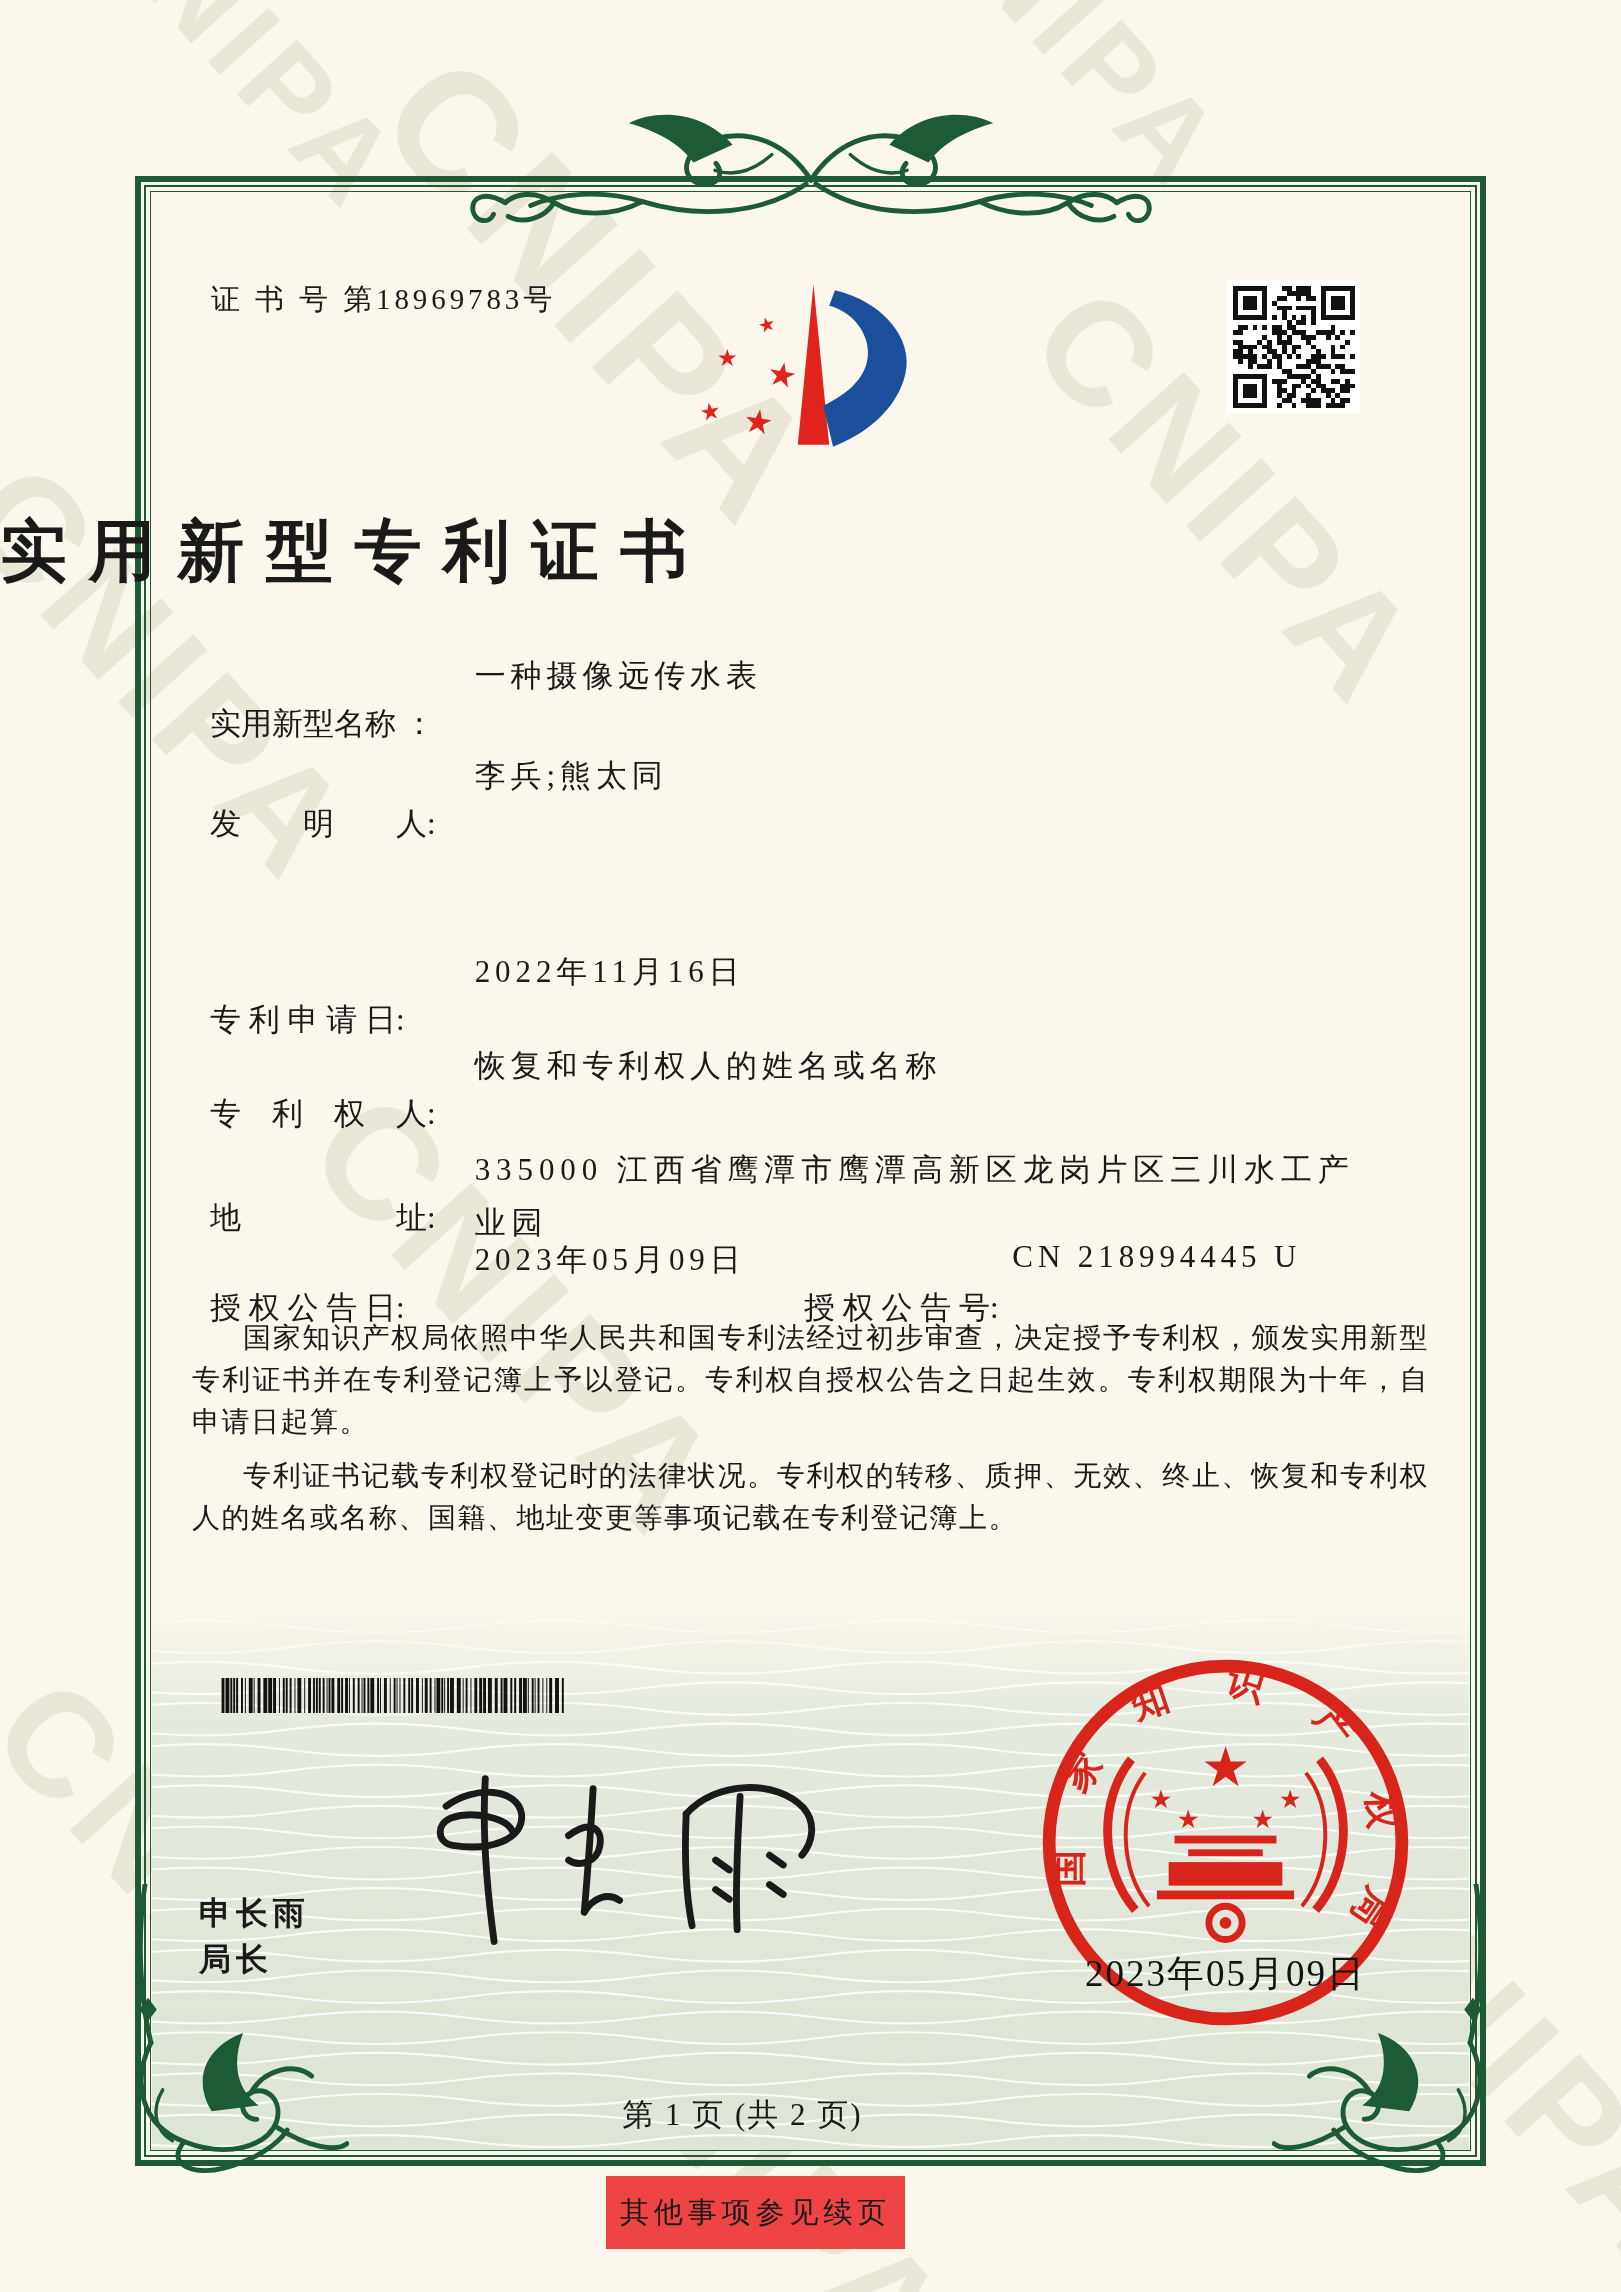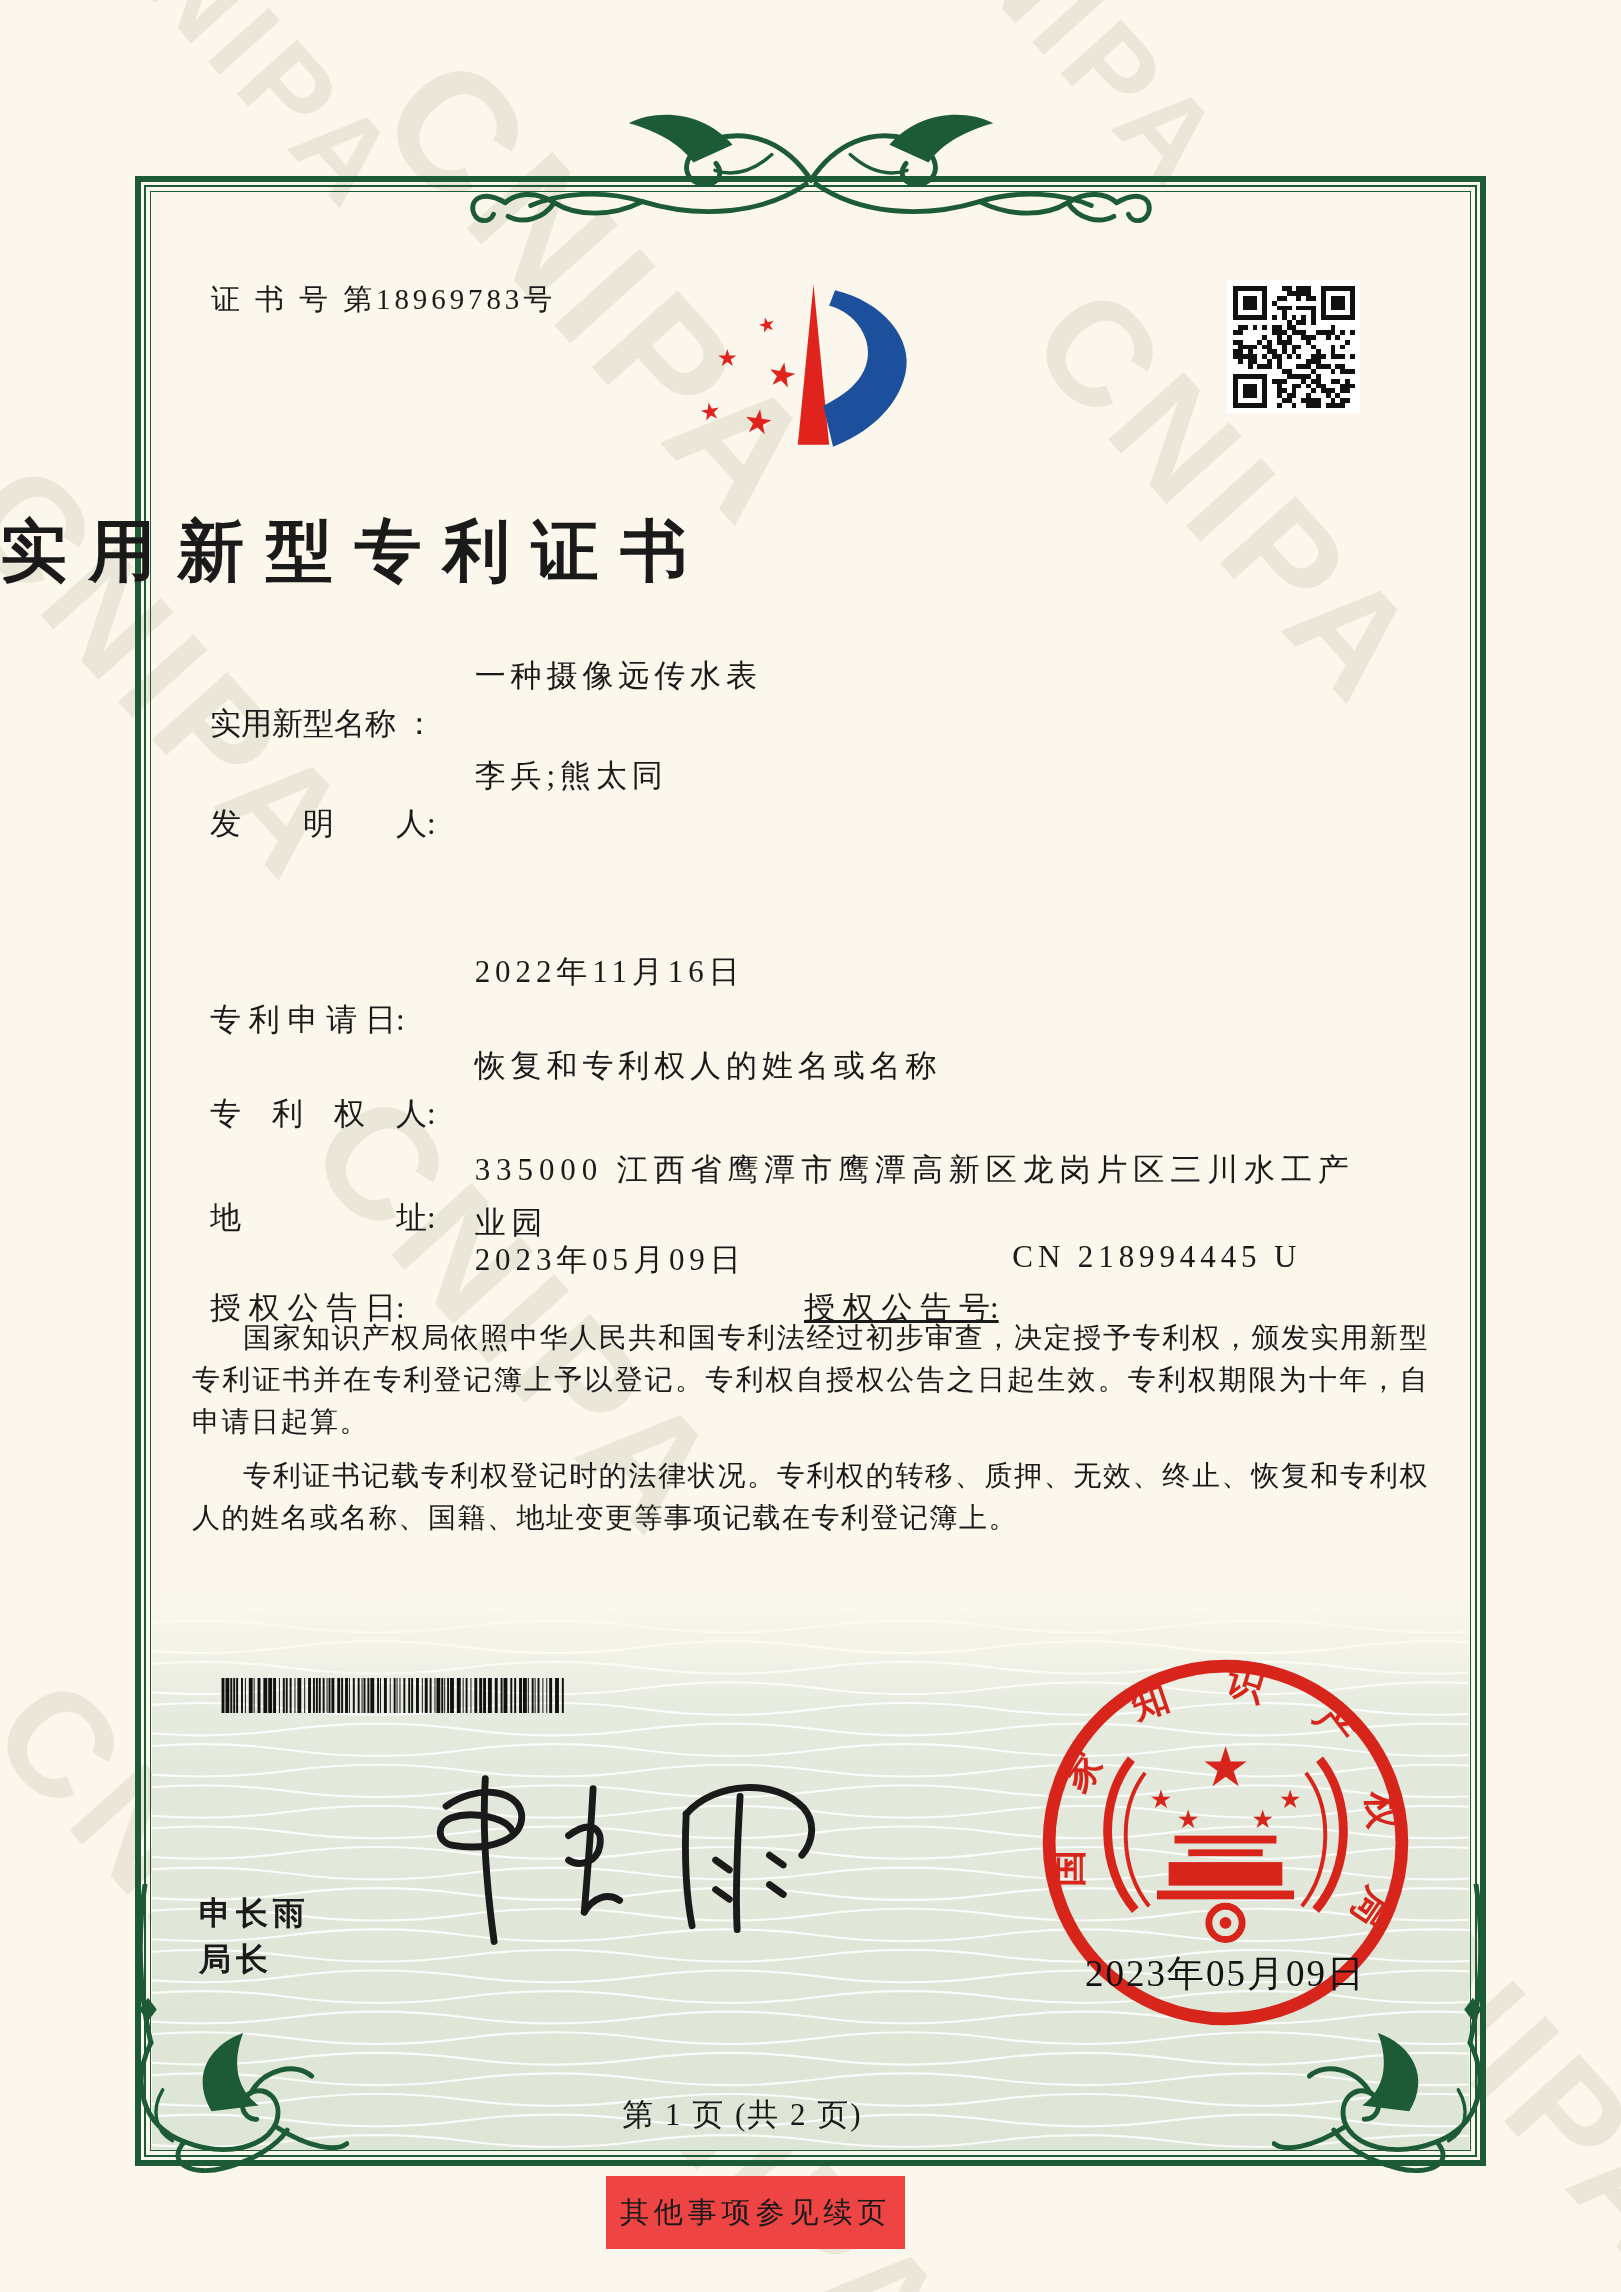"授 权 公 告 号:" .flabel.auto { text-decoration: underline -> none }
